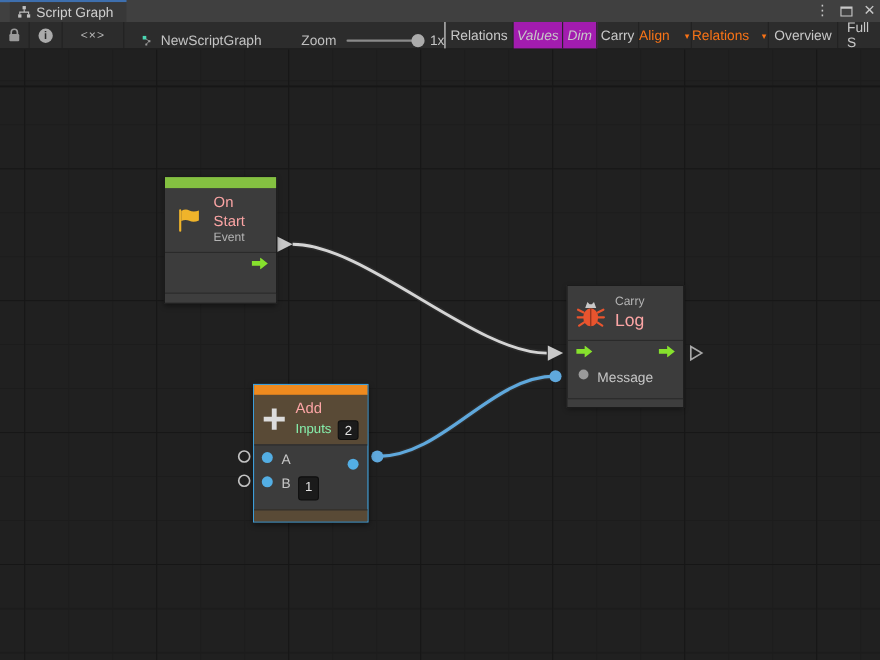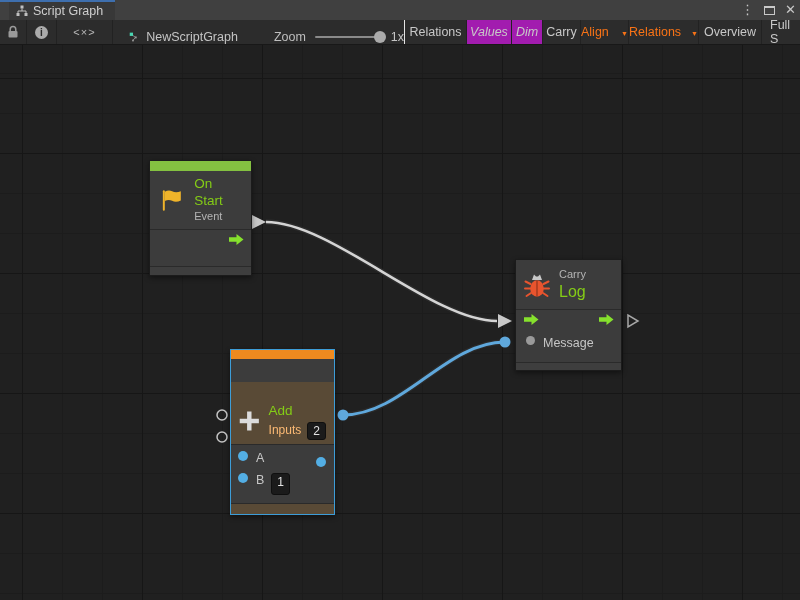"On Start" .t-big { color: #84cc16 -> #fca5a5 }
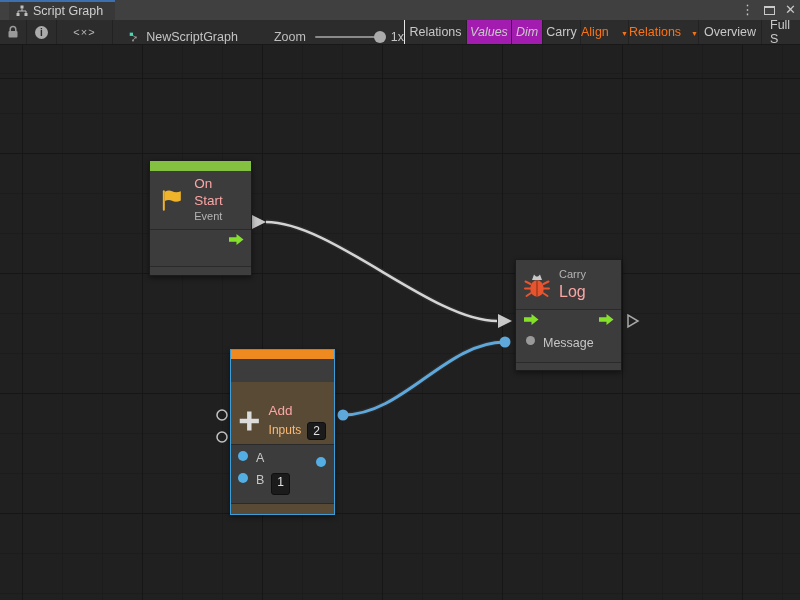"Add" div.ntitle { margin-top: 23px -> none; padding-top: 21px -> 4px }
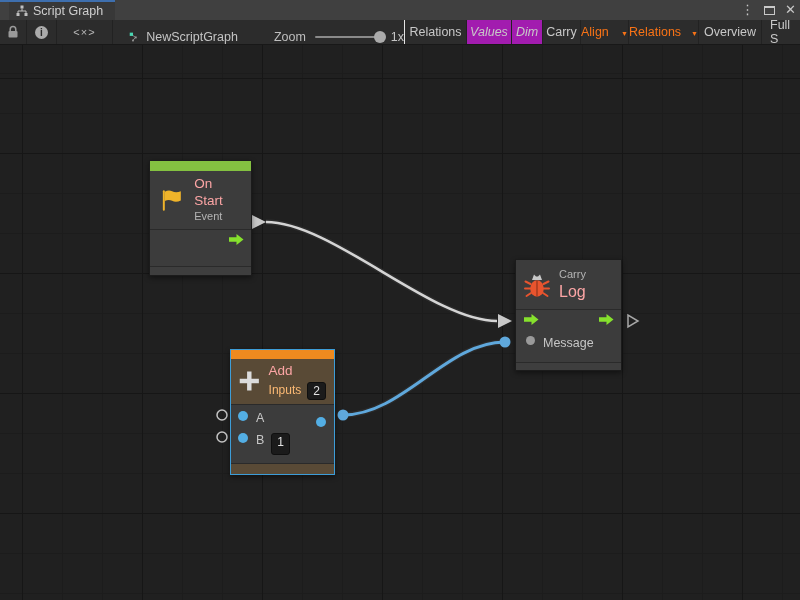"Inputs" span { color: #fdba74 -> #86efac }
